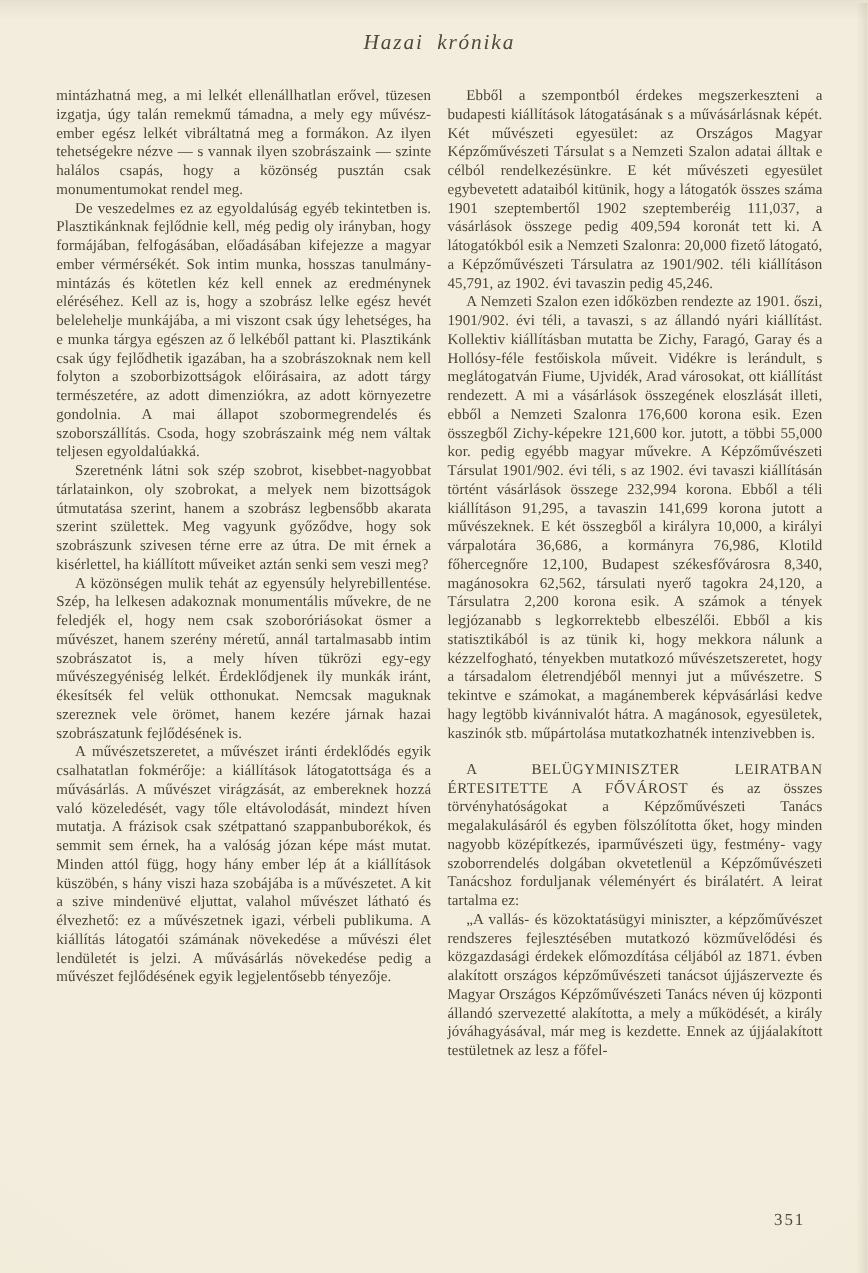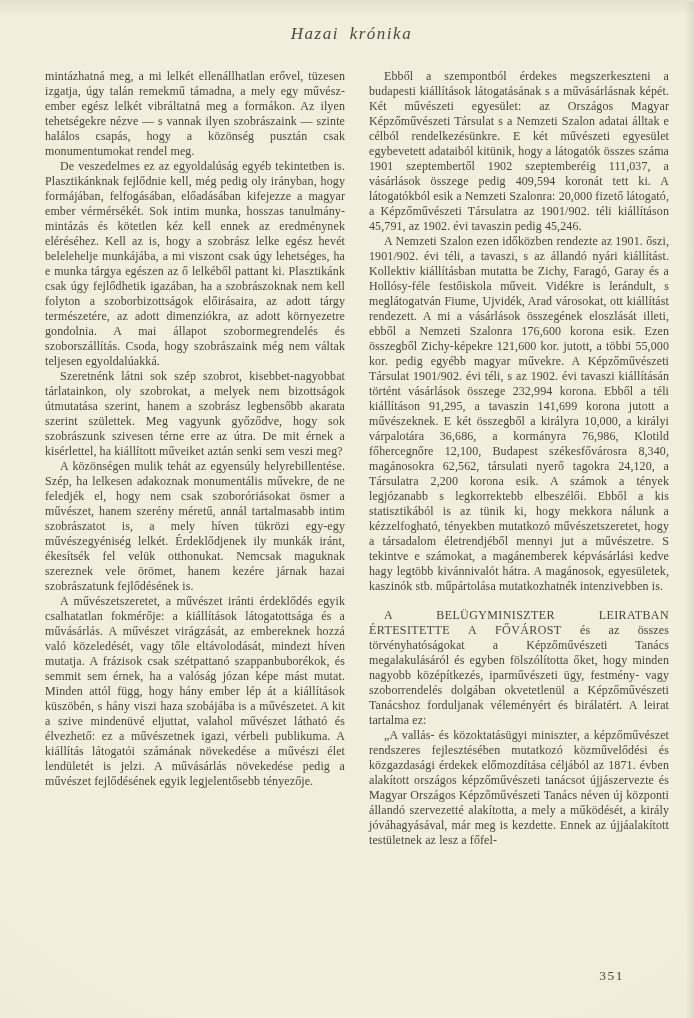"mintázhatná meg, a mi lelkét" .columns { gap: 24px -> 13px }
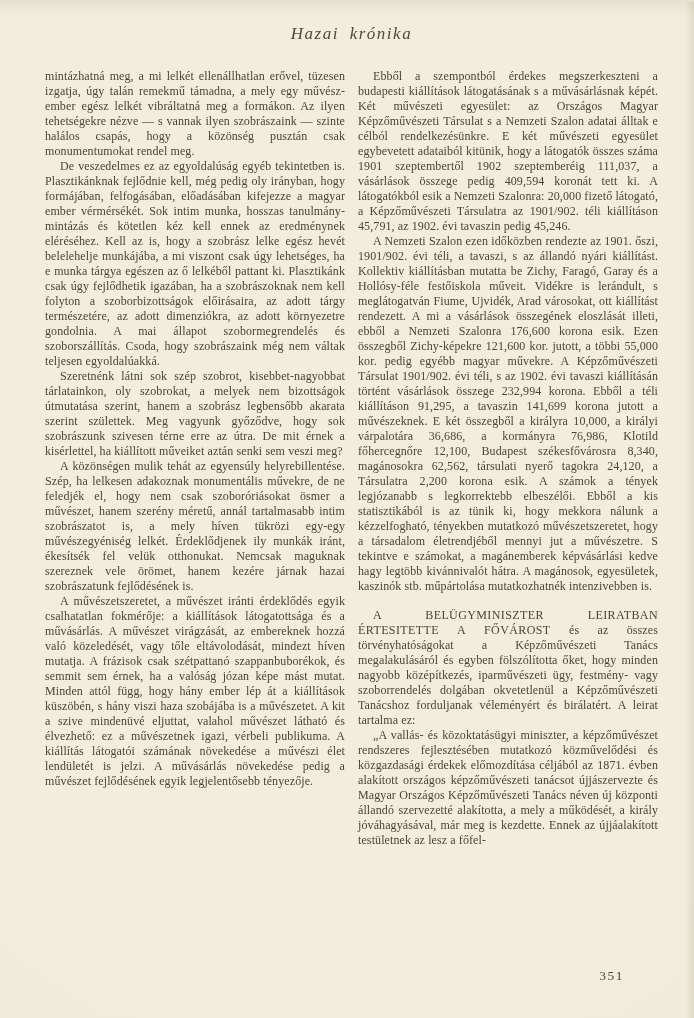"351" .page-number { right: 70px -> 50px }
